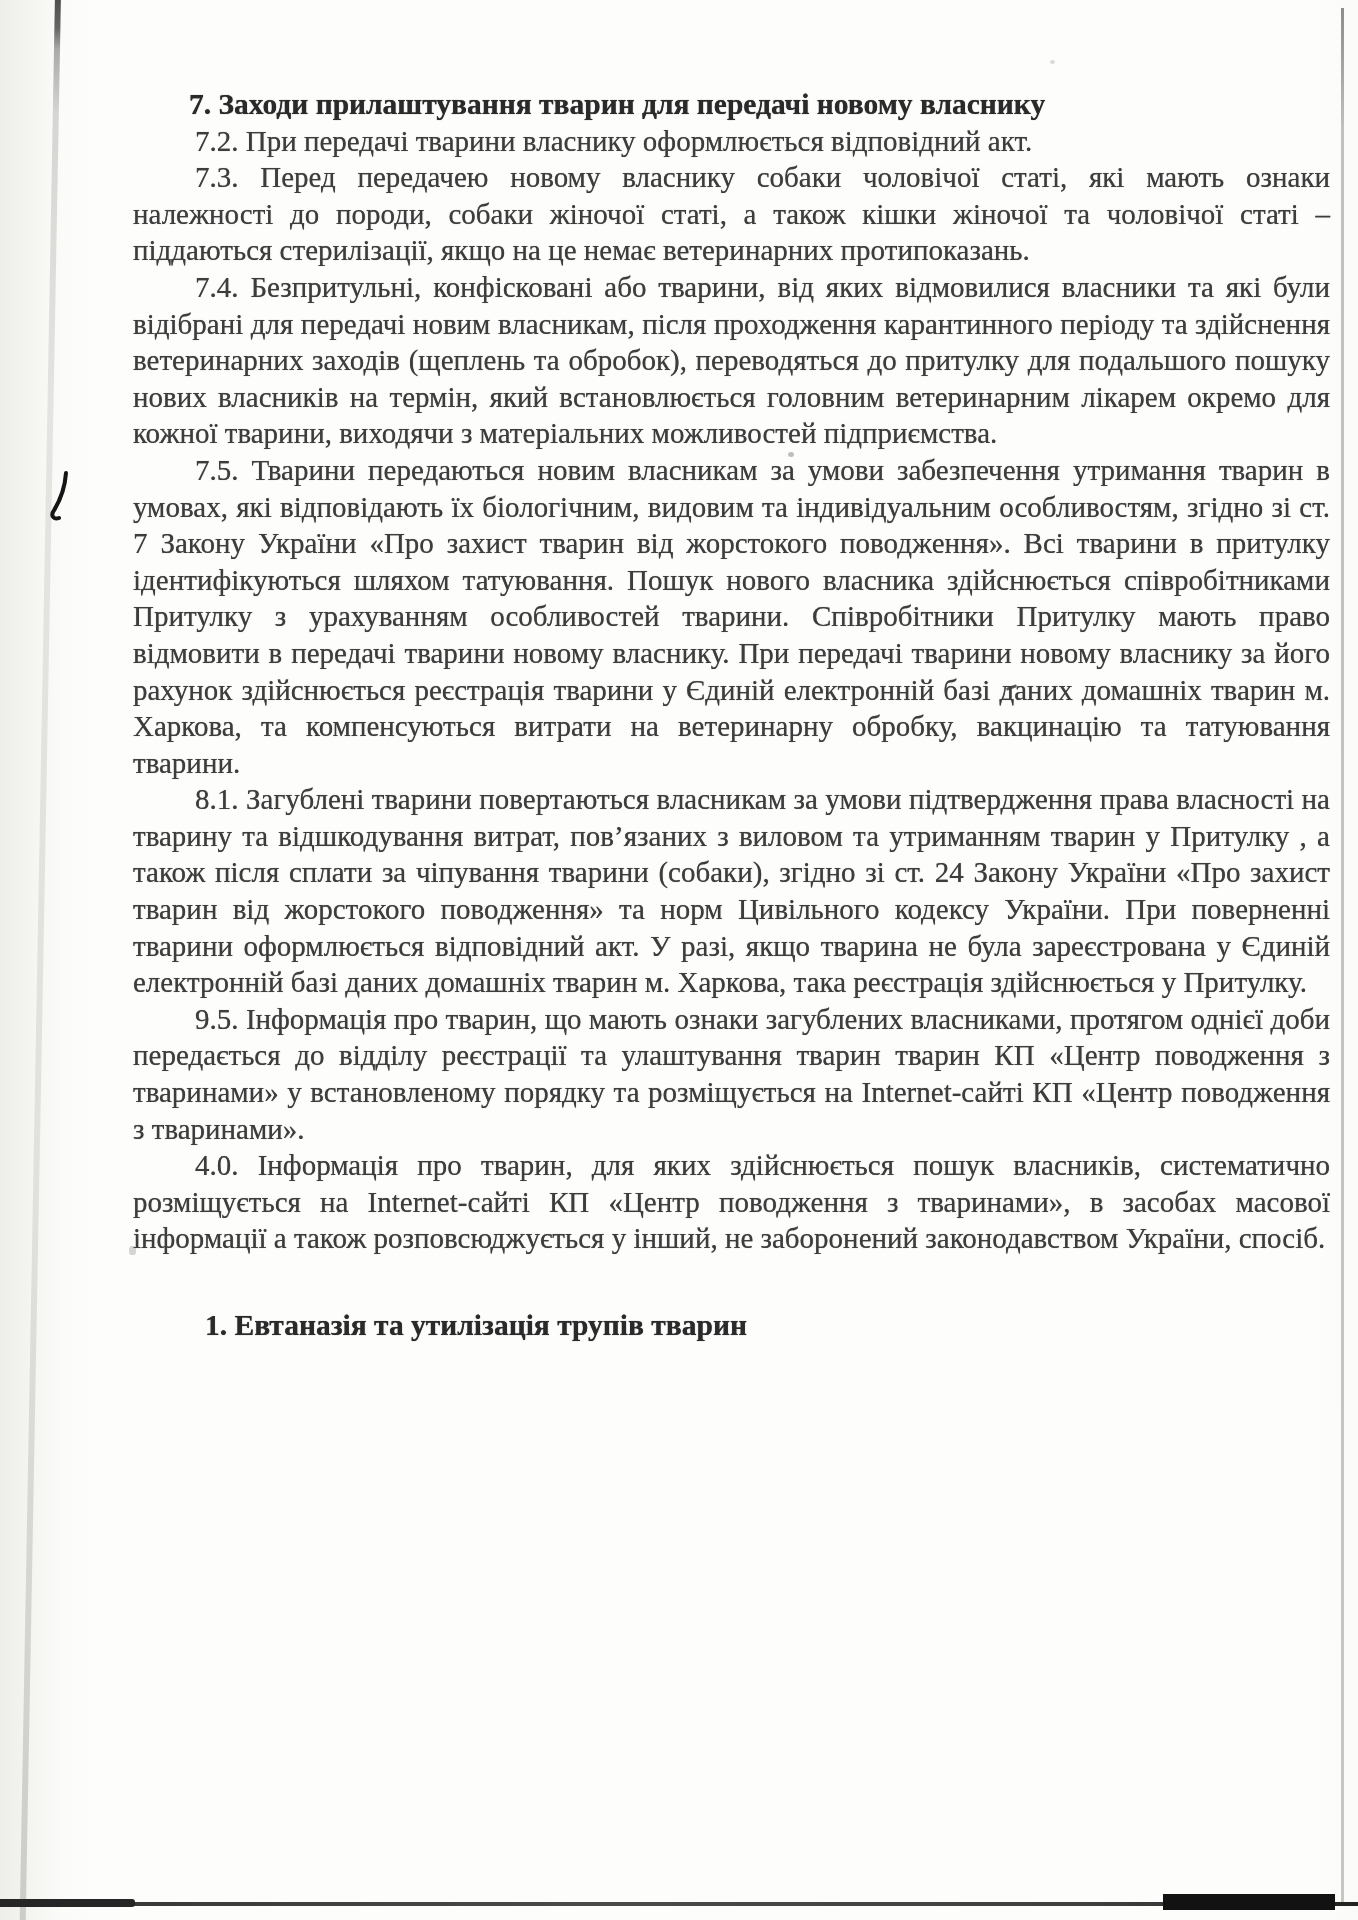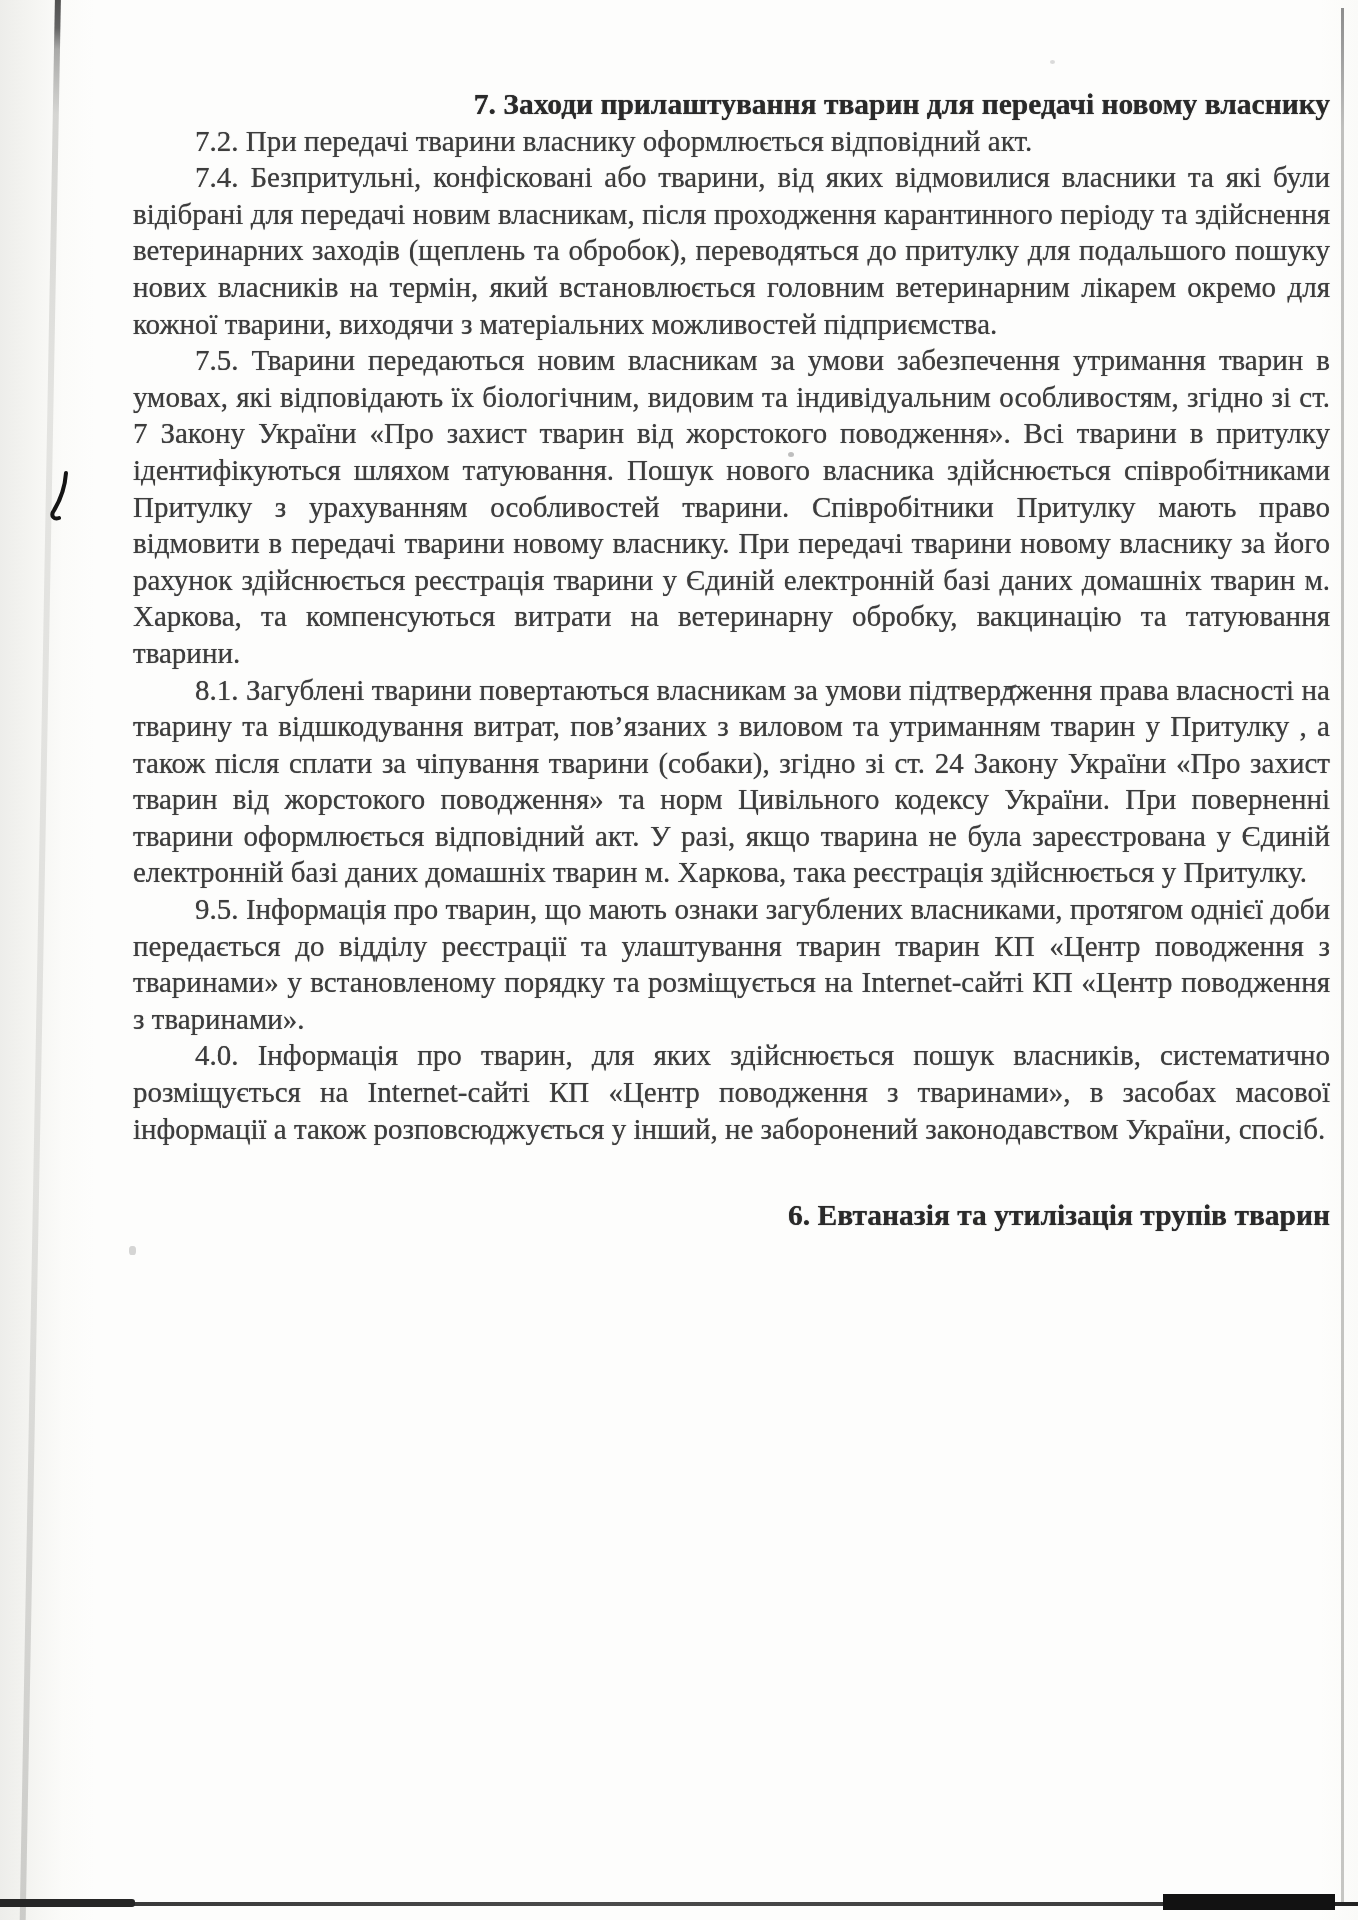"7. Заходи прилаштування тварин для" .text-block h2 { text-align: right -> left }
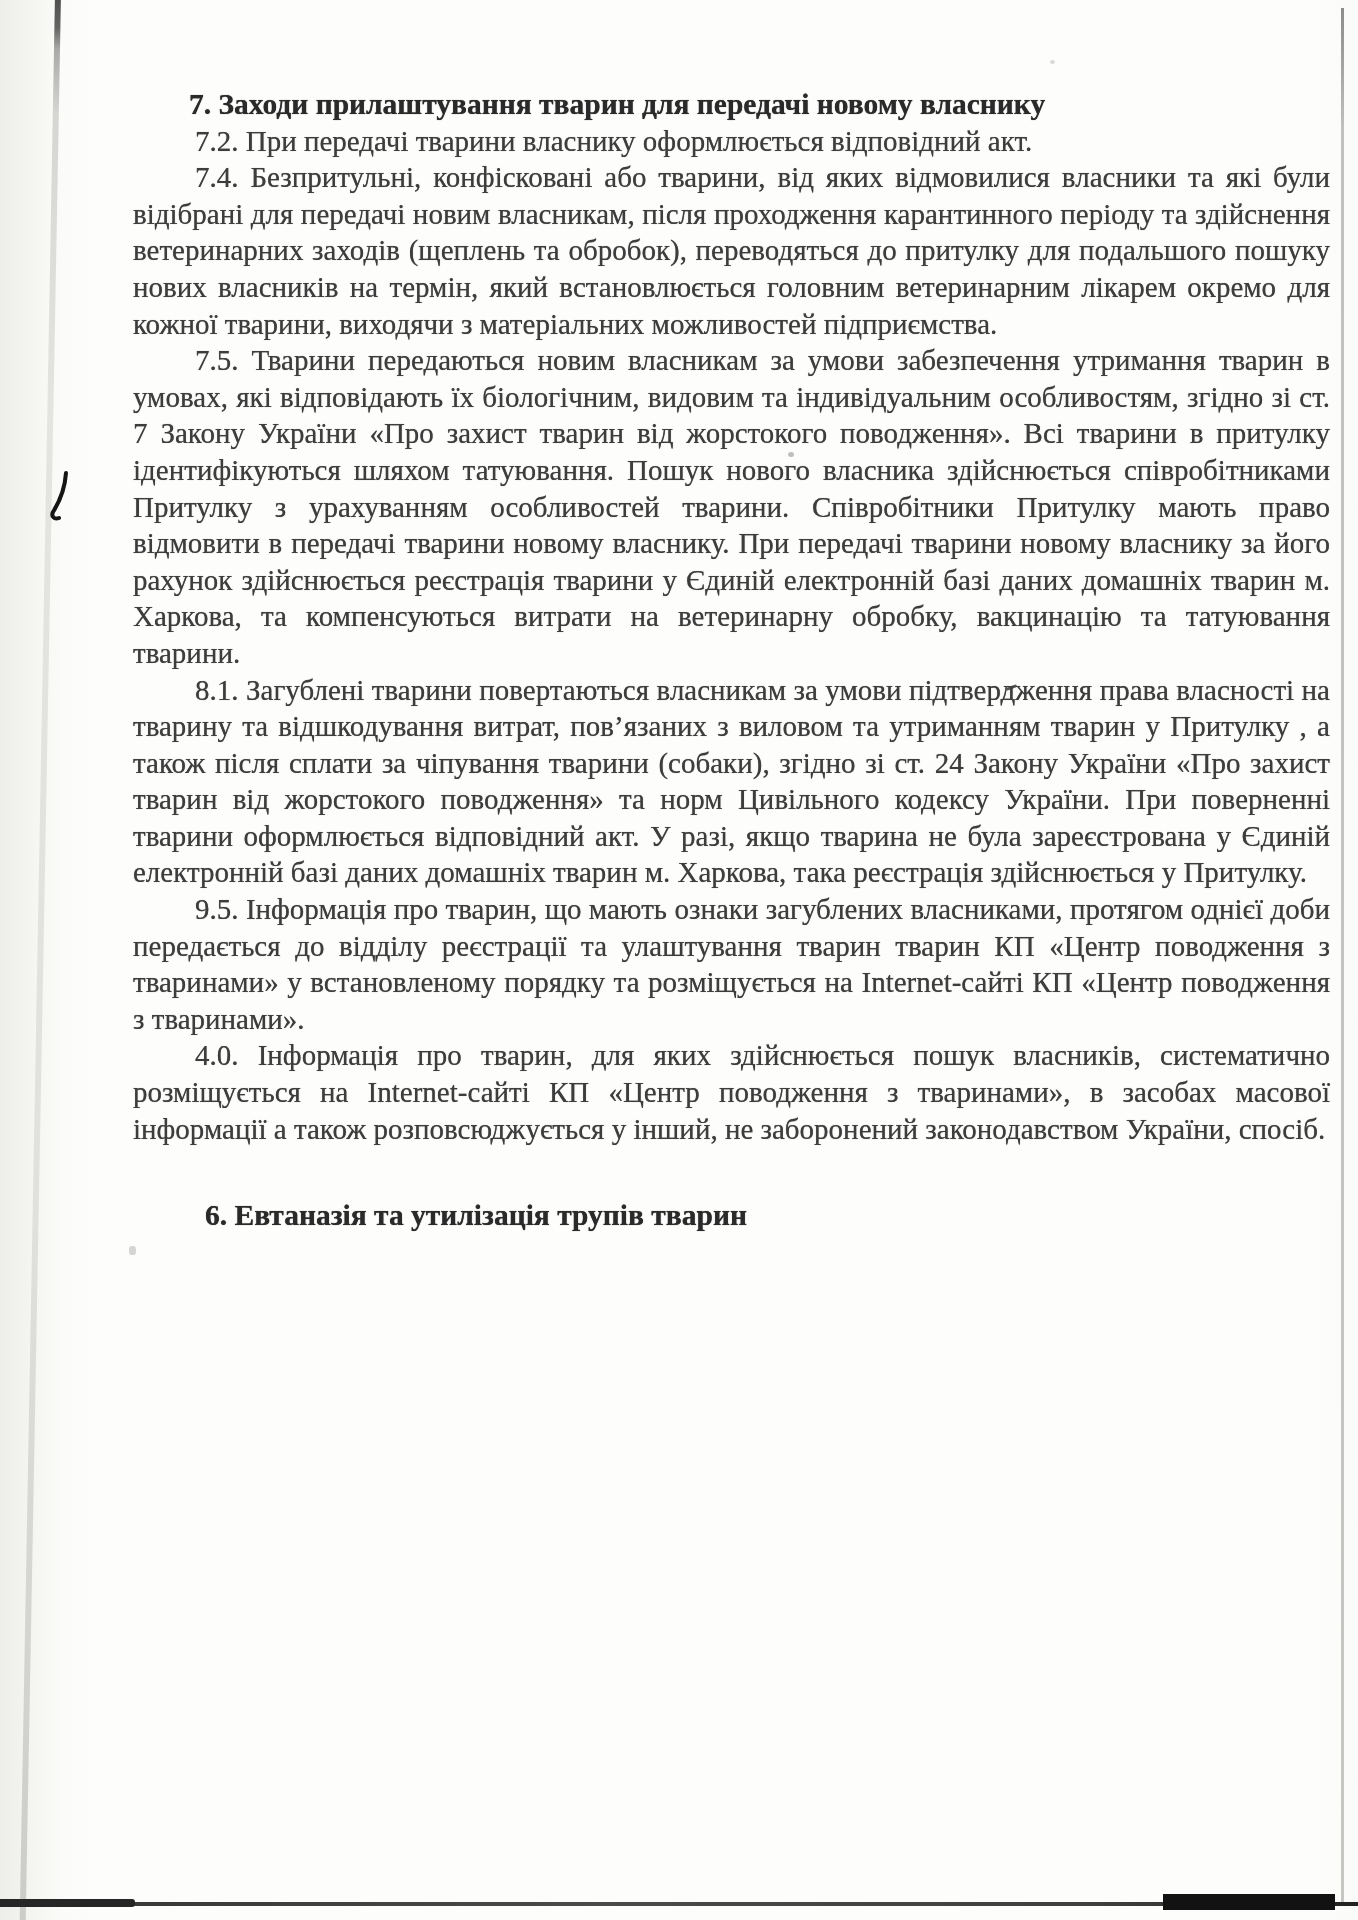"7.3. Перед передачею новому власнику" p { html: none -> <p>7.3. Перед передачею новому власнику собаки чоловічої статі, які мають ознаки належності до породи, собаки жіночої статі, а також кішки жіночої та чоловічої статі – піддаються стерилізації, якщо на це немає ветеринарних протипоказань.</p> }
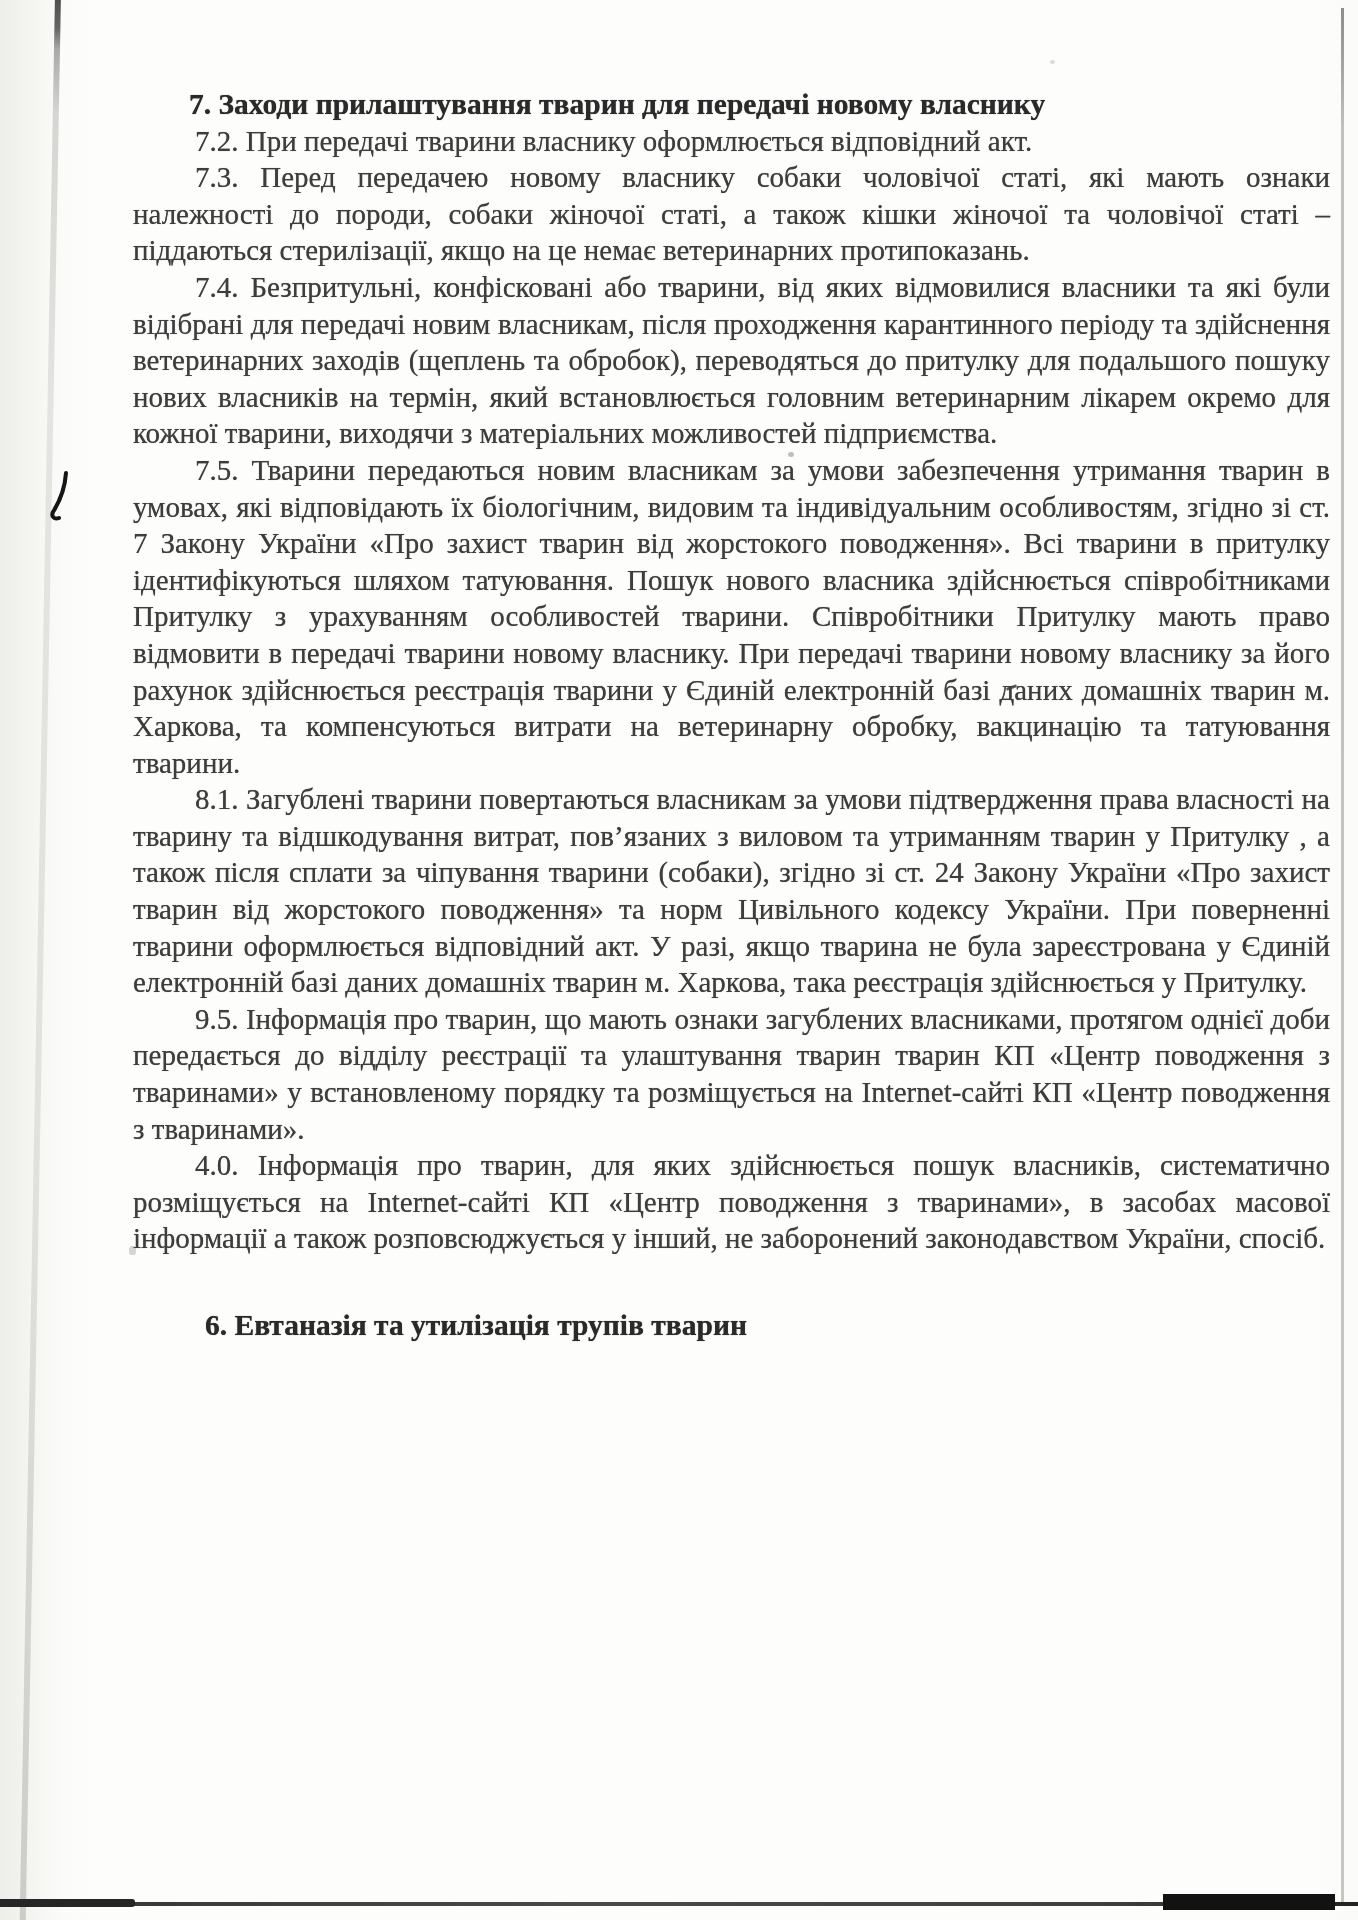"6. Евтаназія та утилізація трупів" h2.h9 { text: 6 -> 1 }
